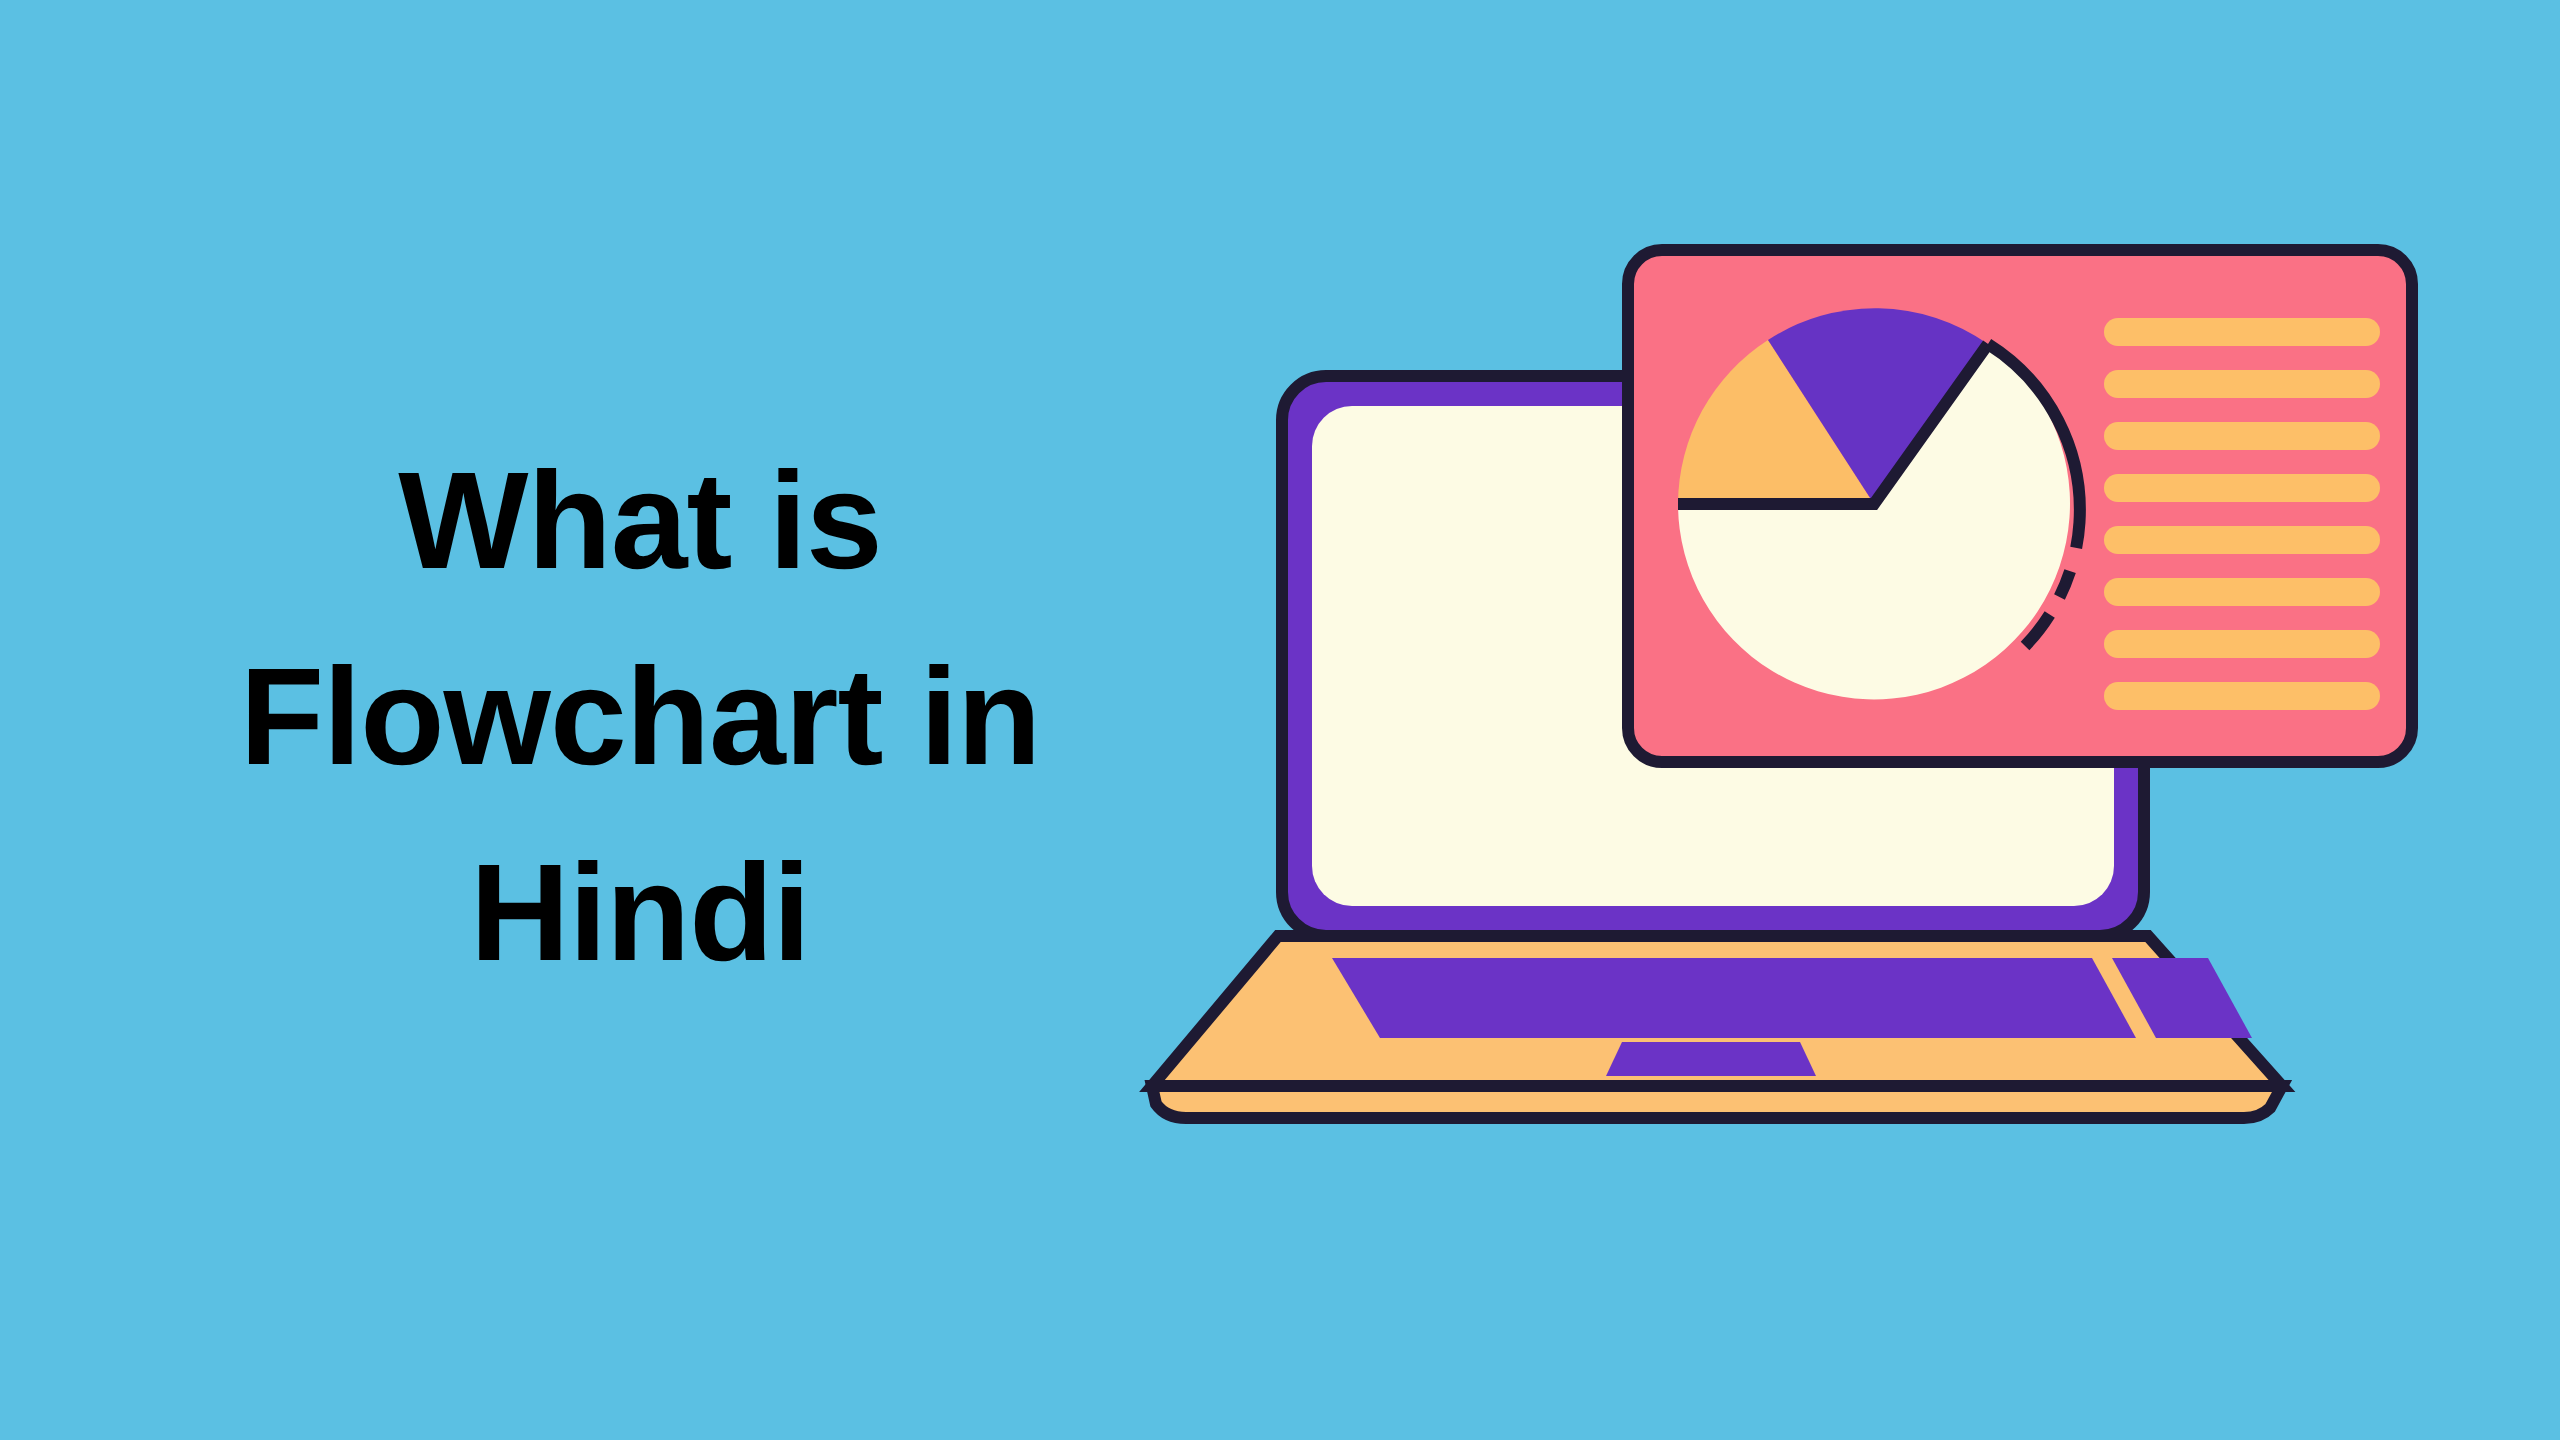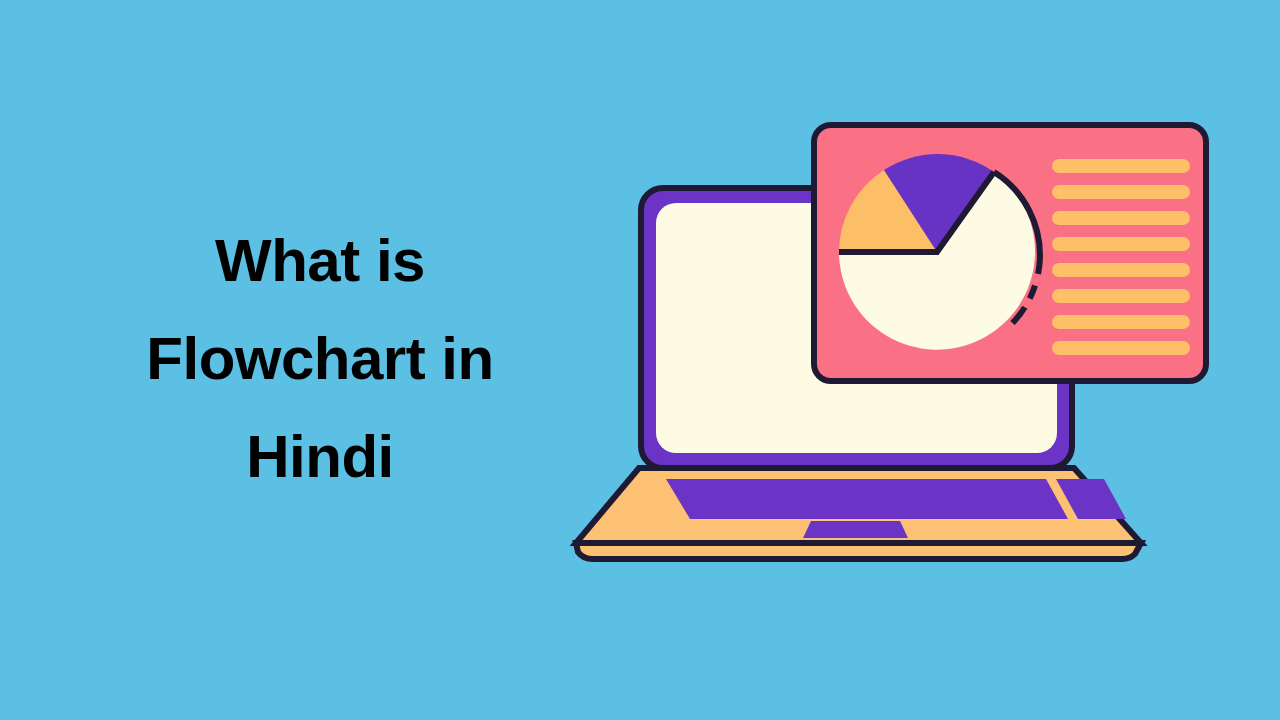"What is Flowchart in Hindi" #headline { font-size: 60px -> 69px }
